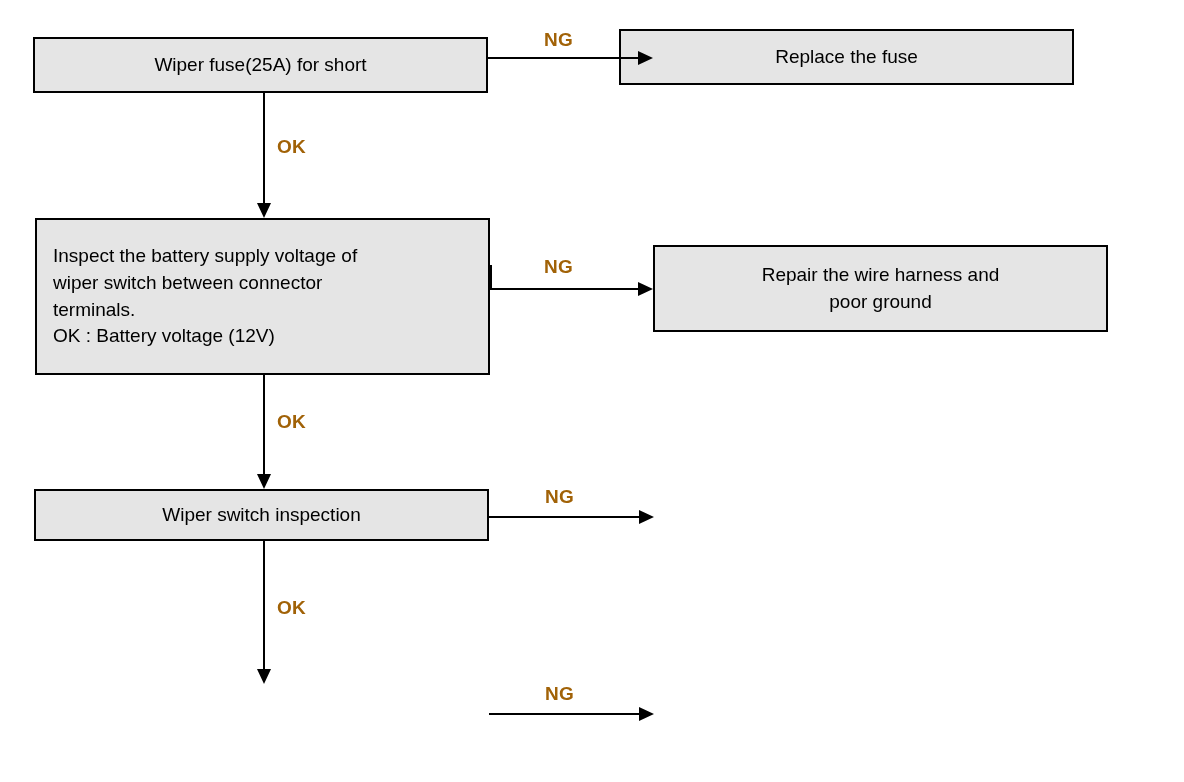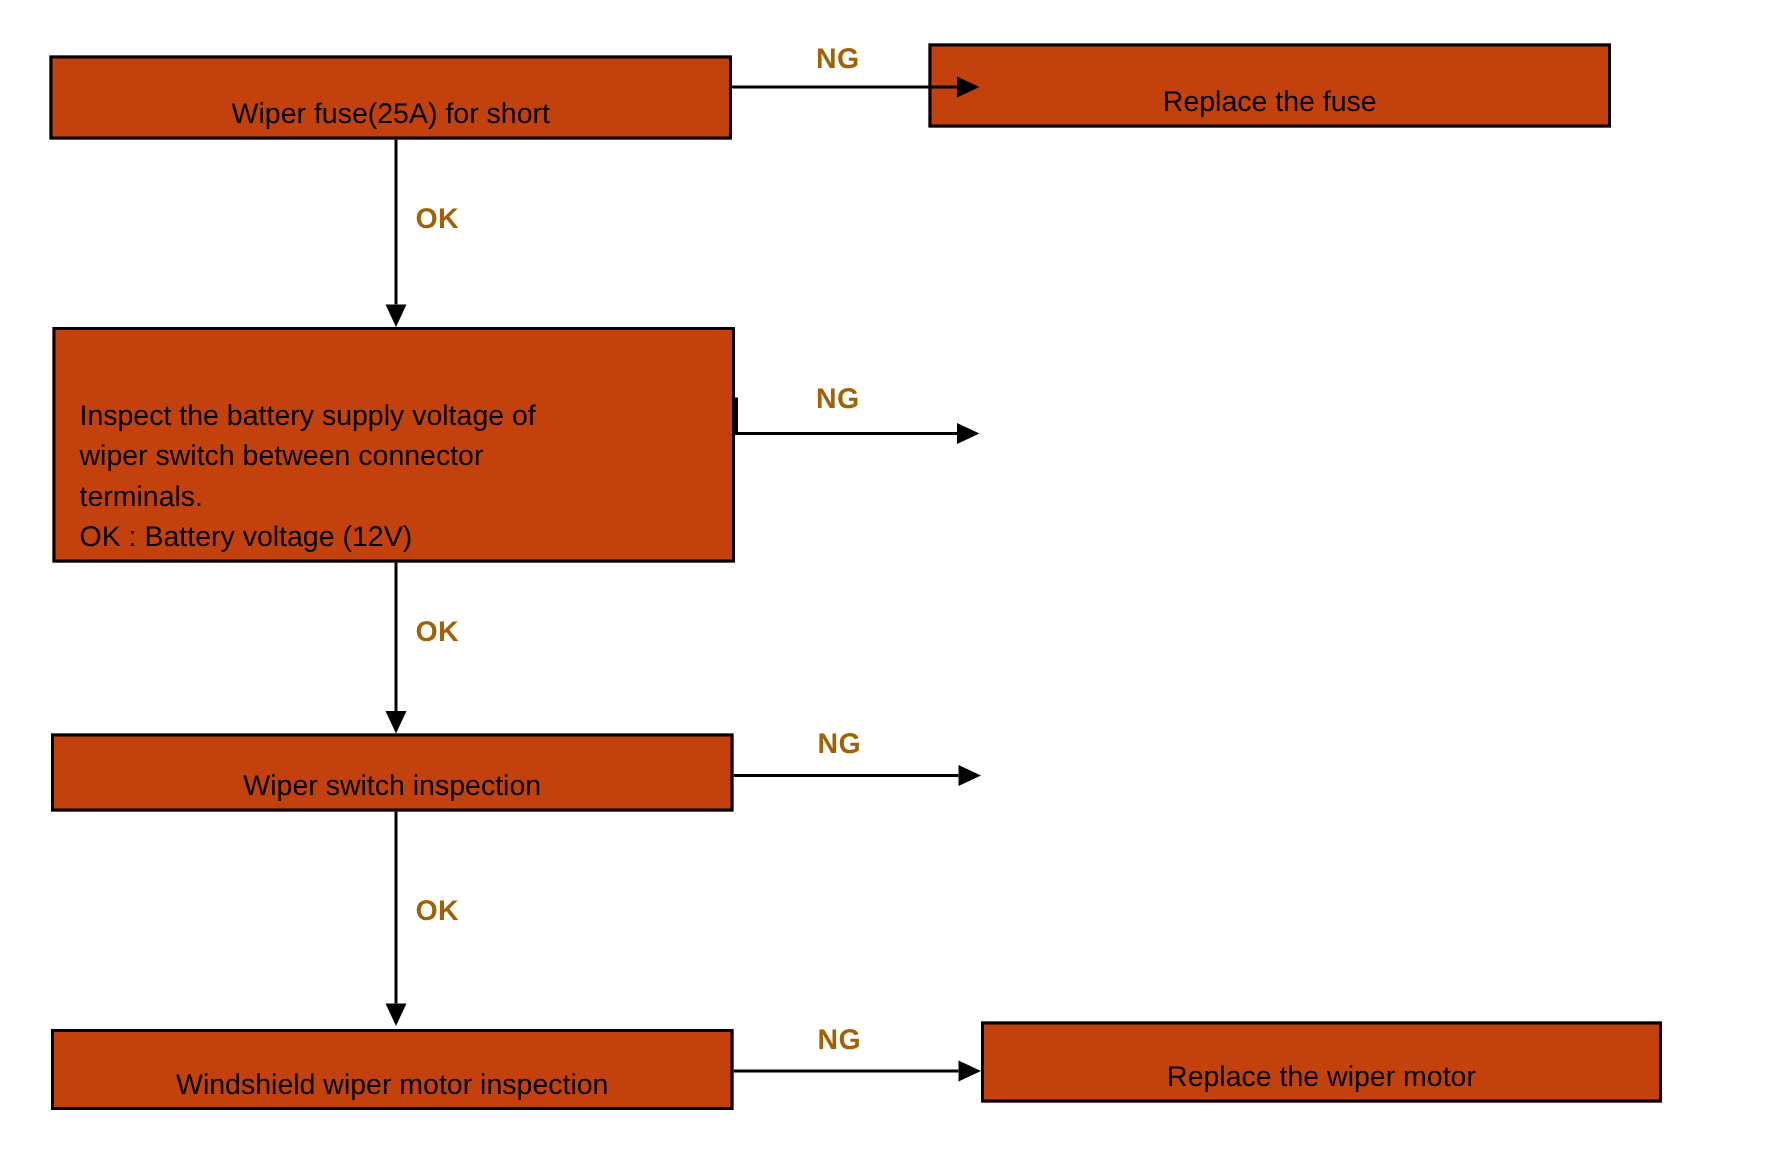"Wiper fuse(25A) for short" .node { align-items: flex-end -> center; background: #c2410c -> #e5e5e5; padding: 0 10px -> 18px 10px }
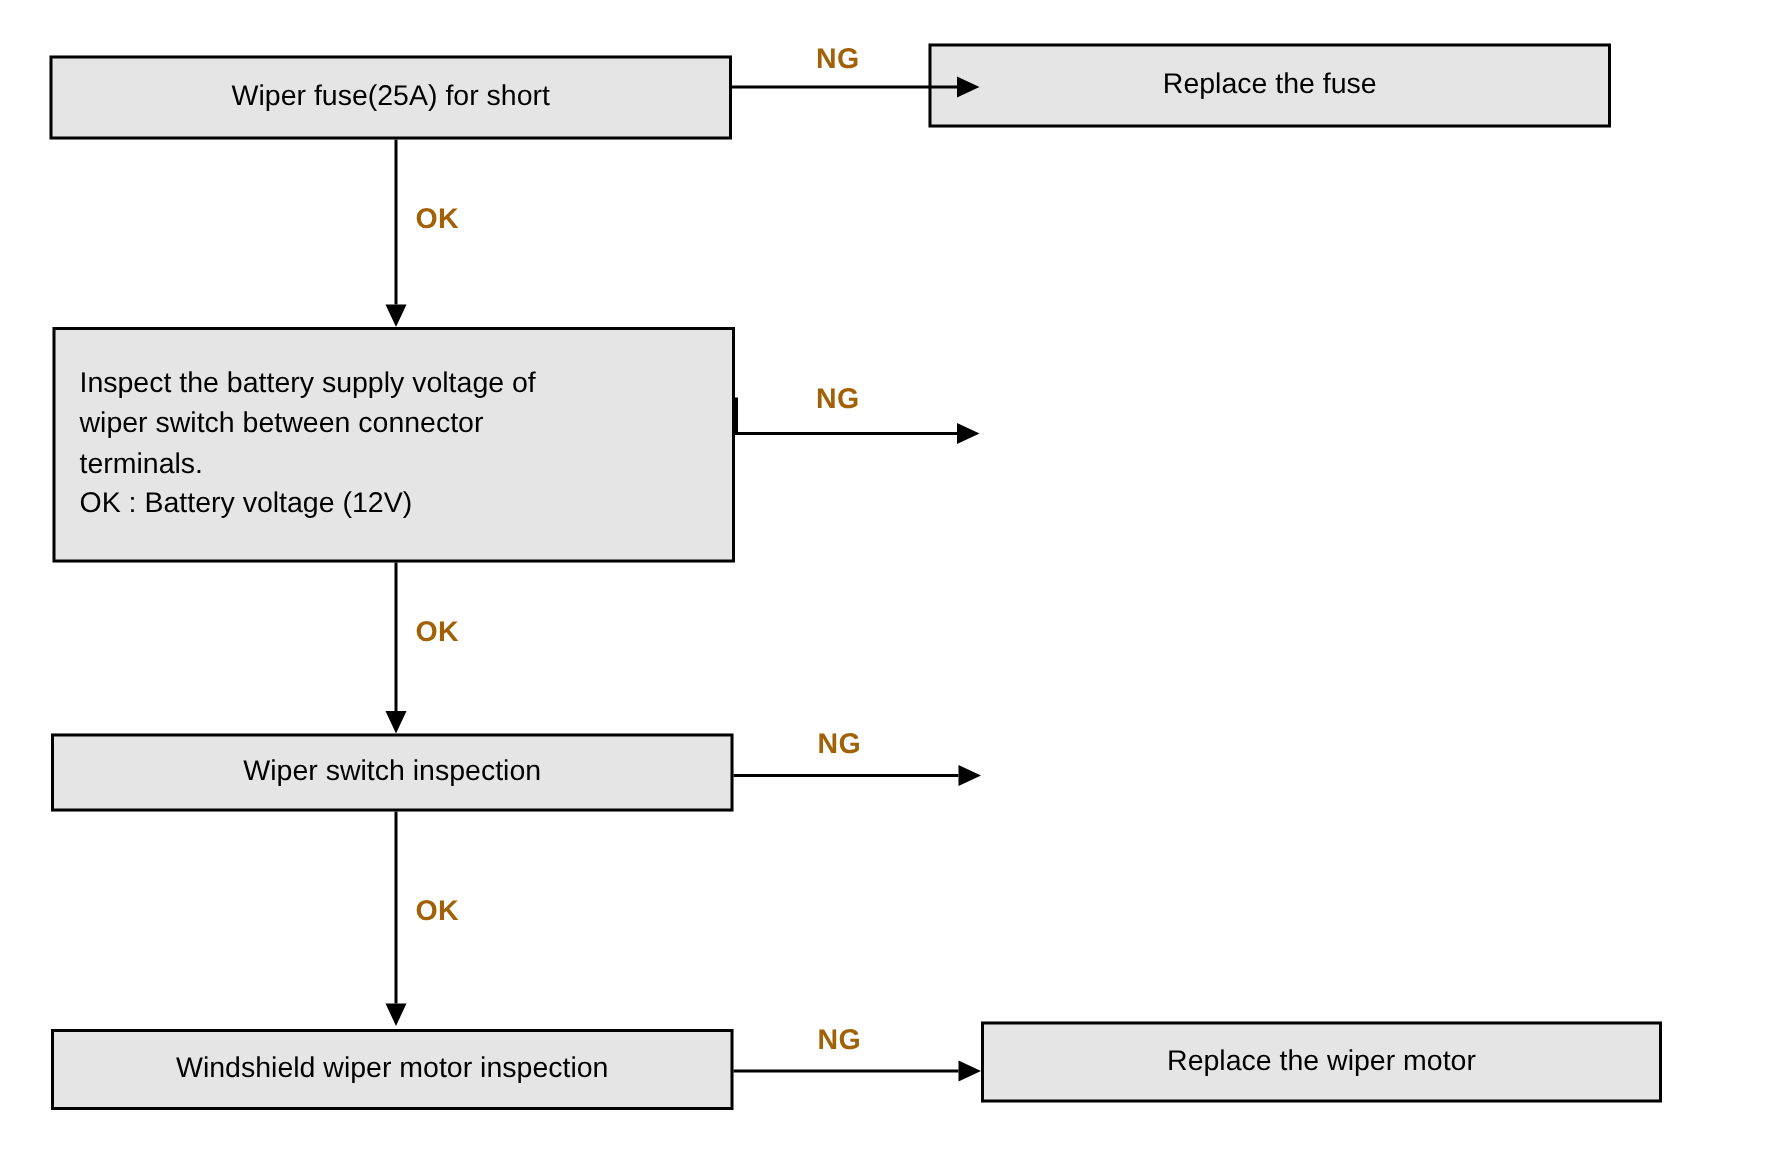"Repair the wire harness and" div.node { html: none -> <div> <span>Repair the wire harness and poor ground</span> </div> }
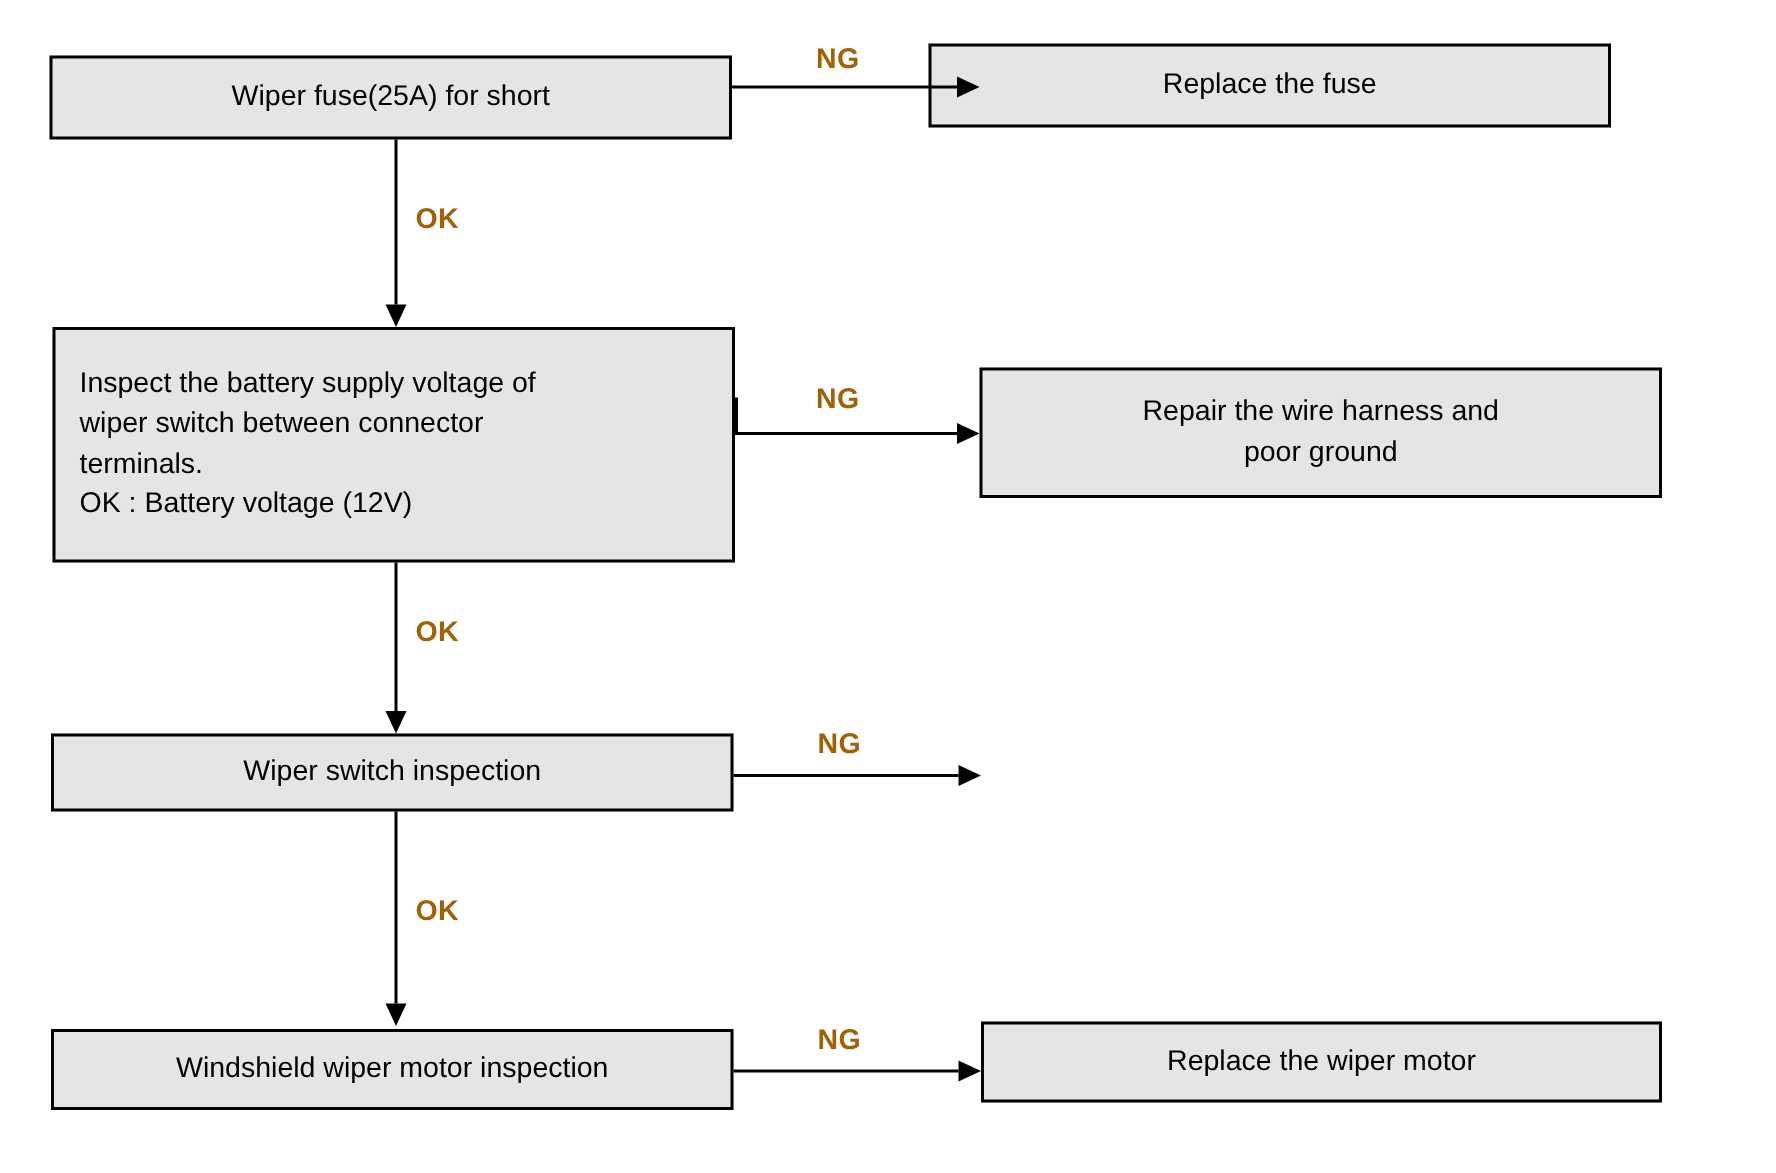"Windshield wiper motor inspection" div.node { html: <div> <span>Windshield wiper motor inspection</span> </div> -> none }
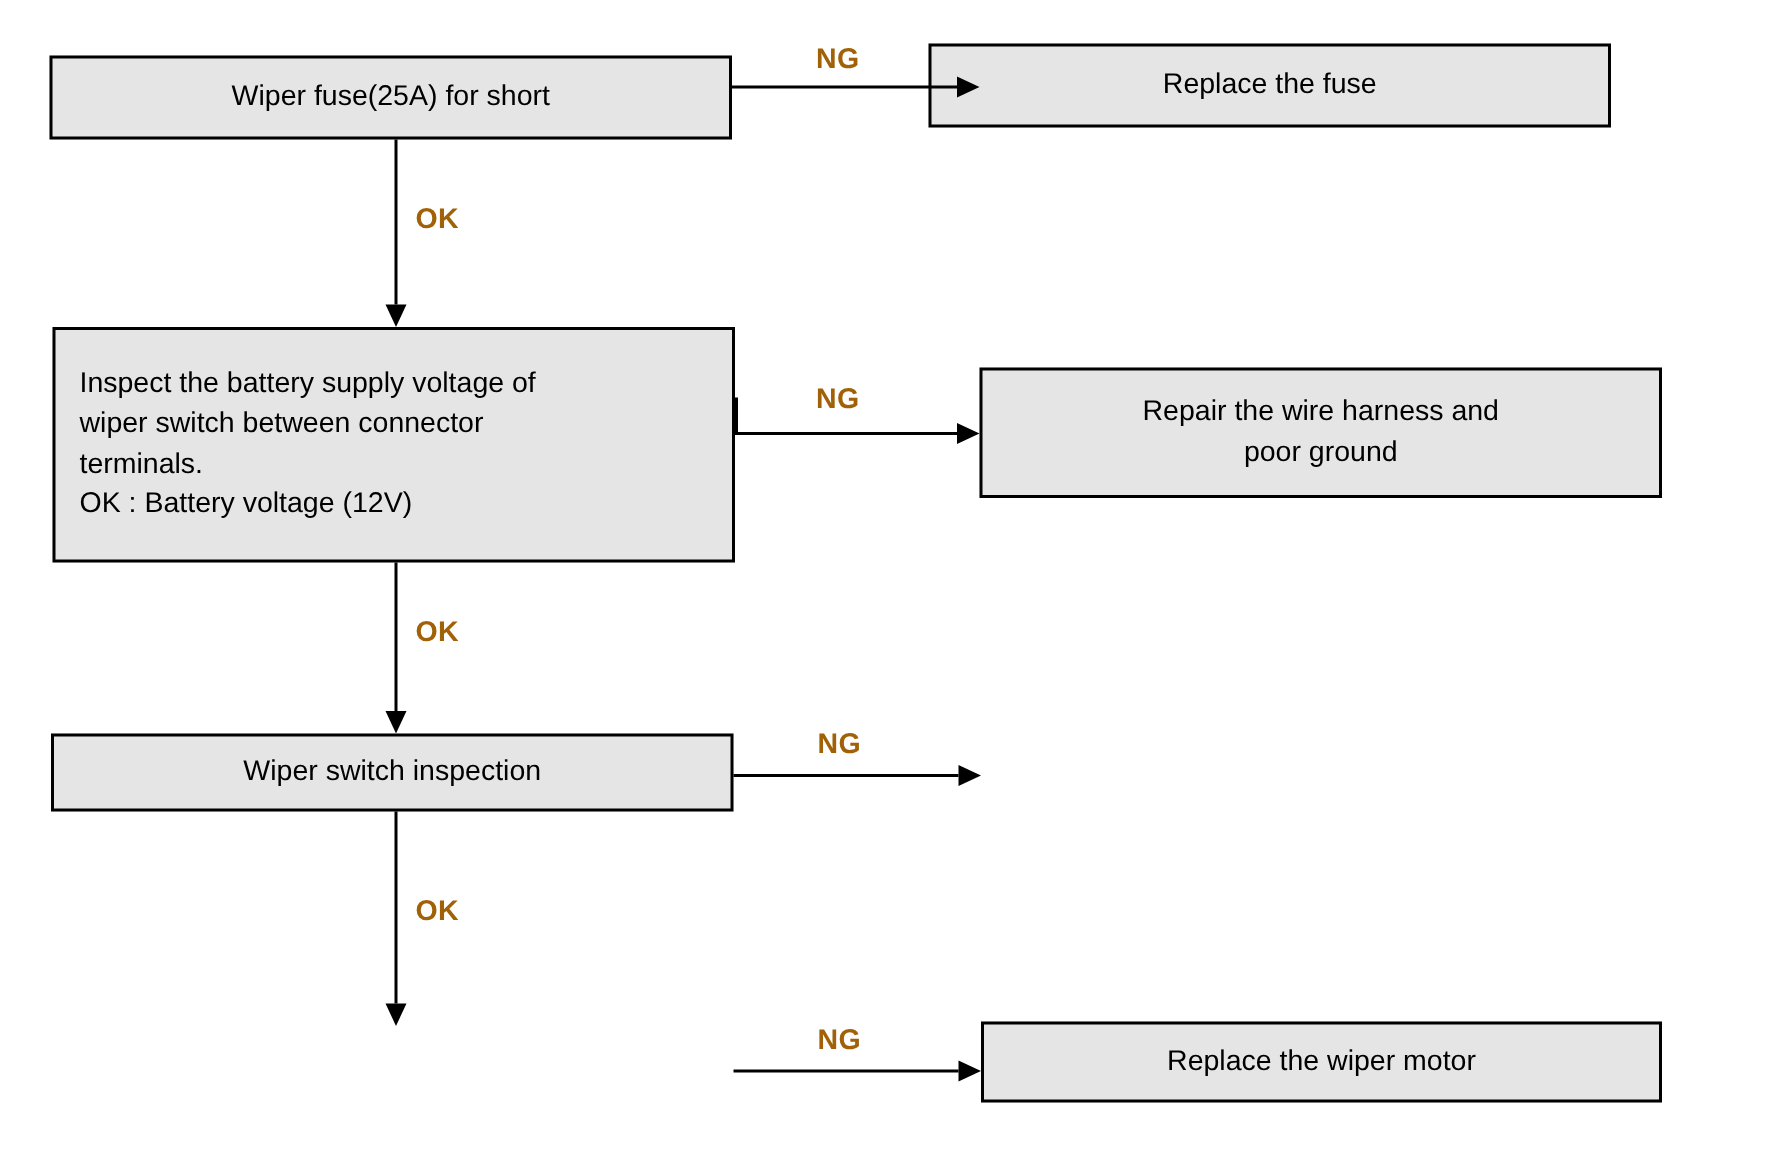"Replace the wiper motor" div.node { html: <div> <span>Replace the wiper motor</span> </div> -> none }
